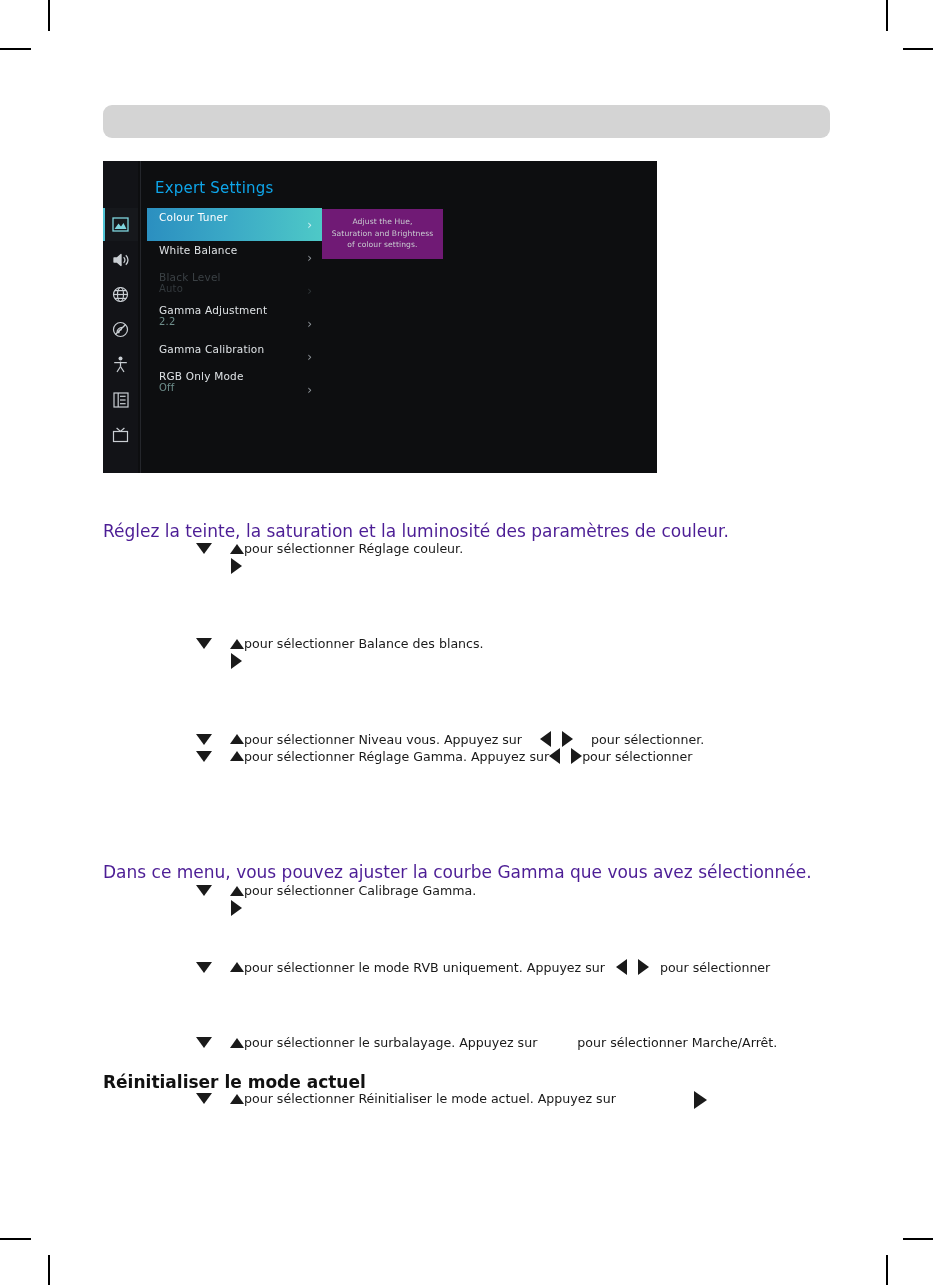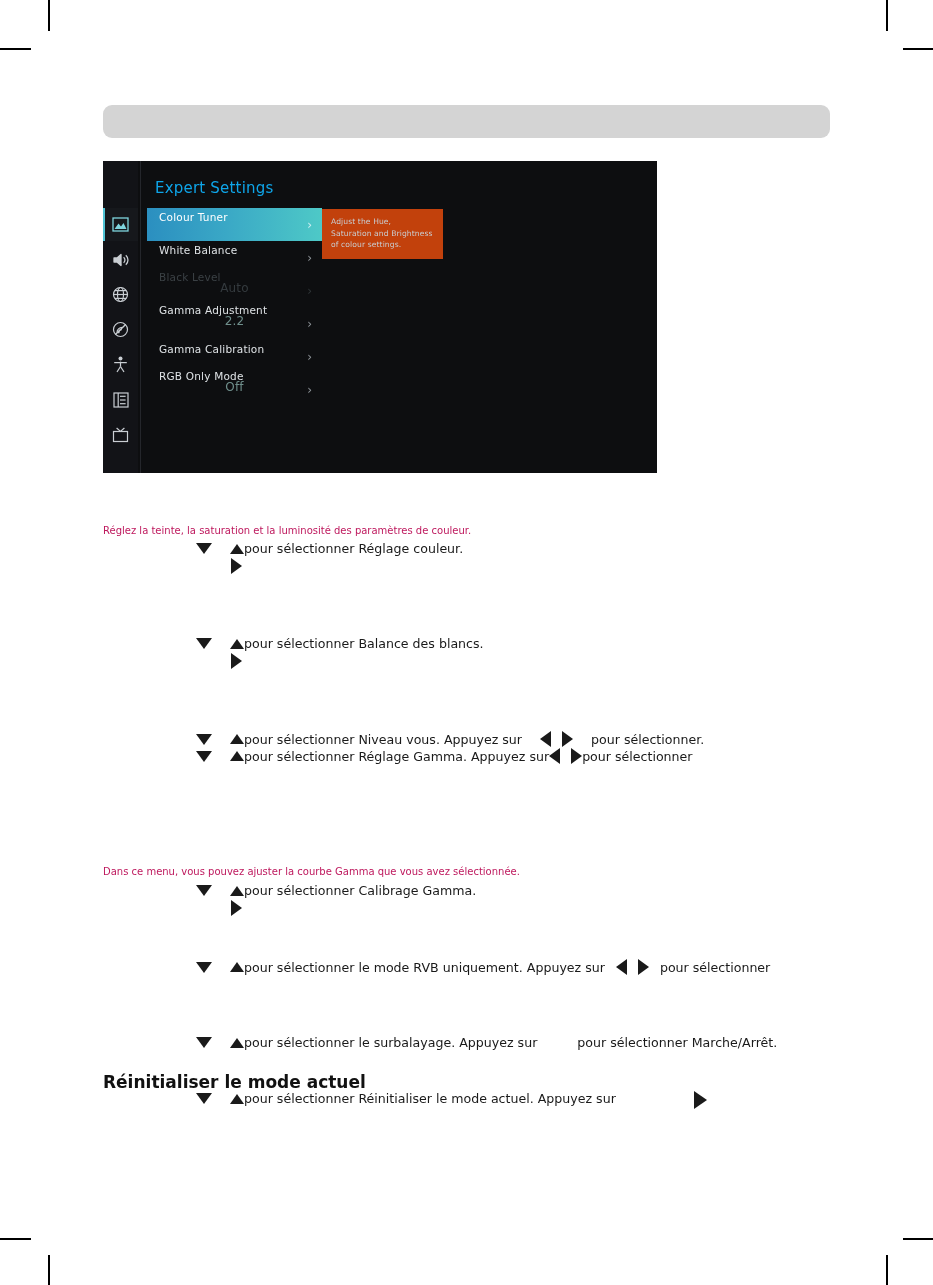"Adjust the Hue, Saturation and" .tooltip { background: #c2410c -> #701a75; text-align: none -> center }
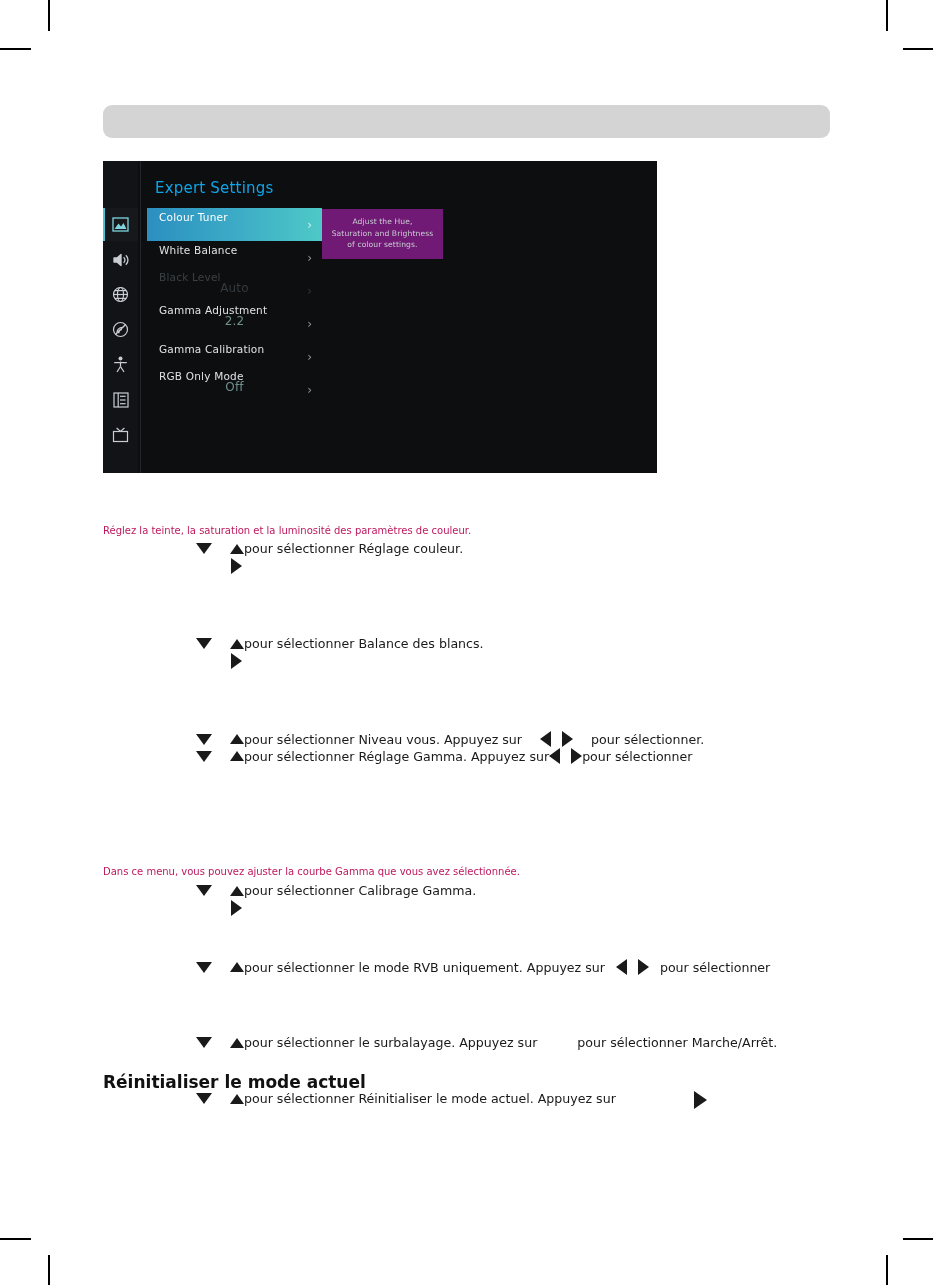"Auto" .menu-row .sub { font-size: 12px -> 10px; text-align: center -> none }
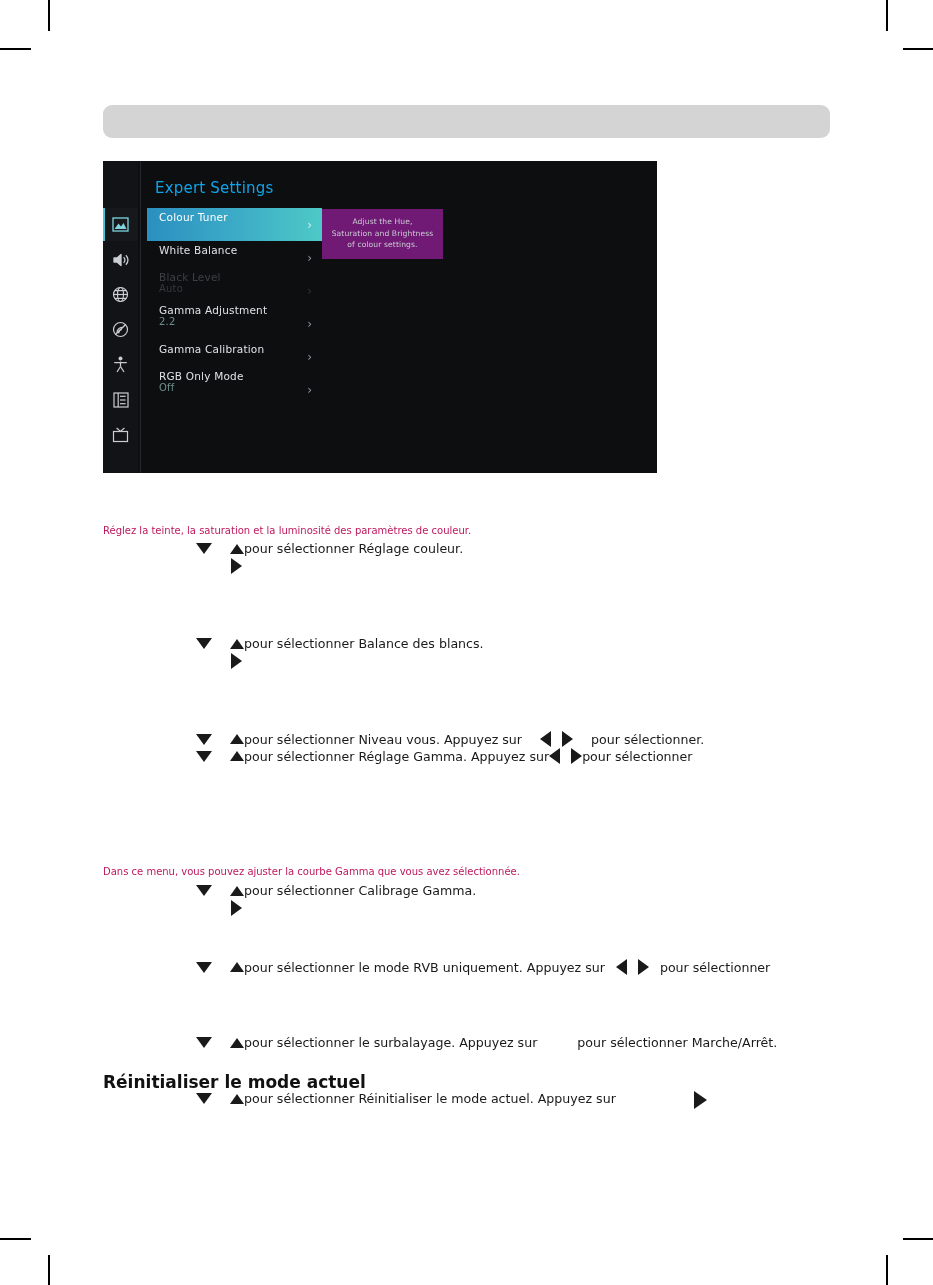"Réglez la teinte, la saturation" .body-text { color: #be185d -> #4c1d95; font-size: 10px -> 17px }
